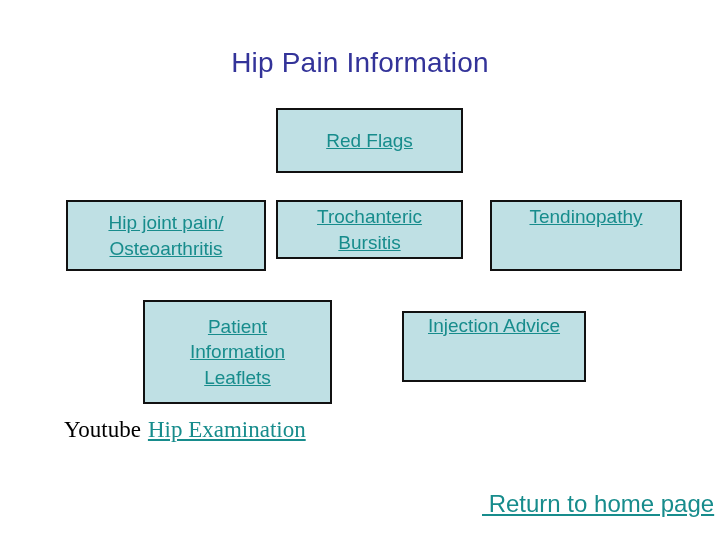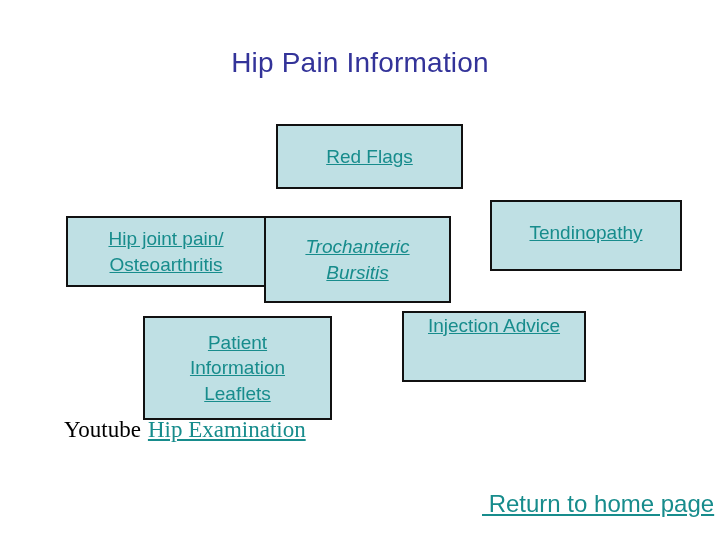"Red Flags" .link-box.v-center { margin-top: 16px -> none }
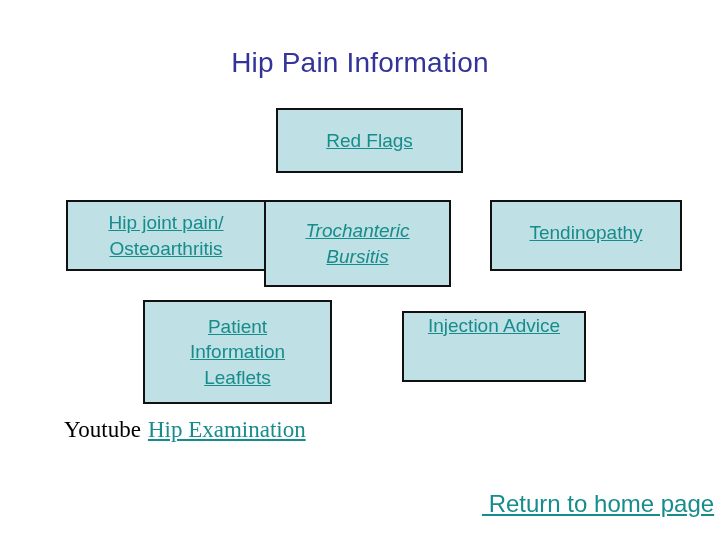"Trochanteric" #box-trochanteric { font-style: italic -> none; height: 87px -> 59px; left: 264px -> 276px }
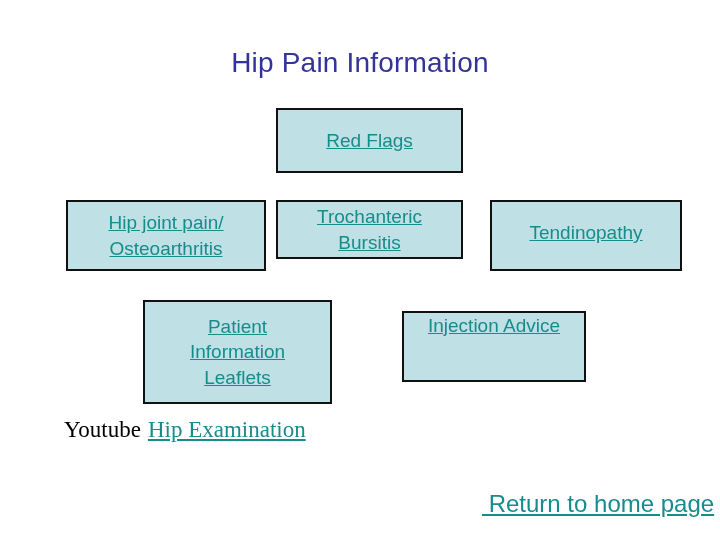"Tendinopathy" #box-tendinopathy .box-label { padding-top: 18px -> 2px }
